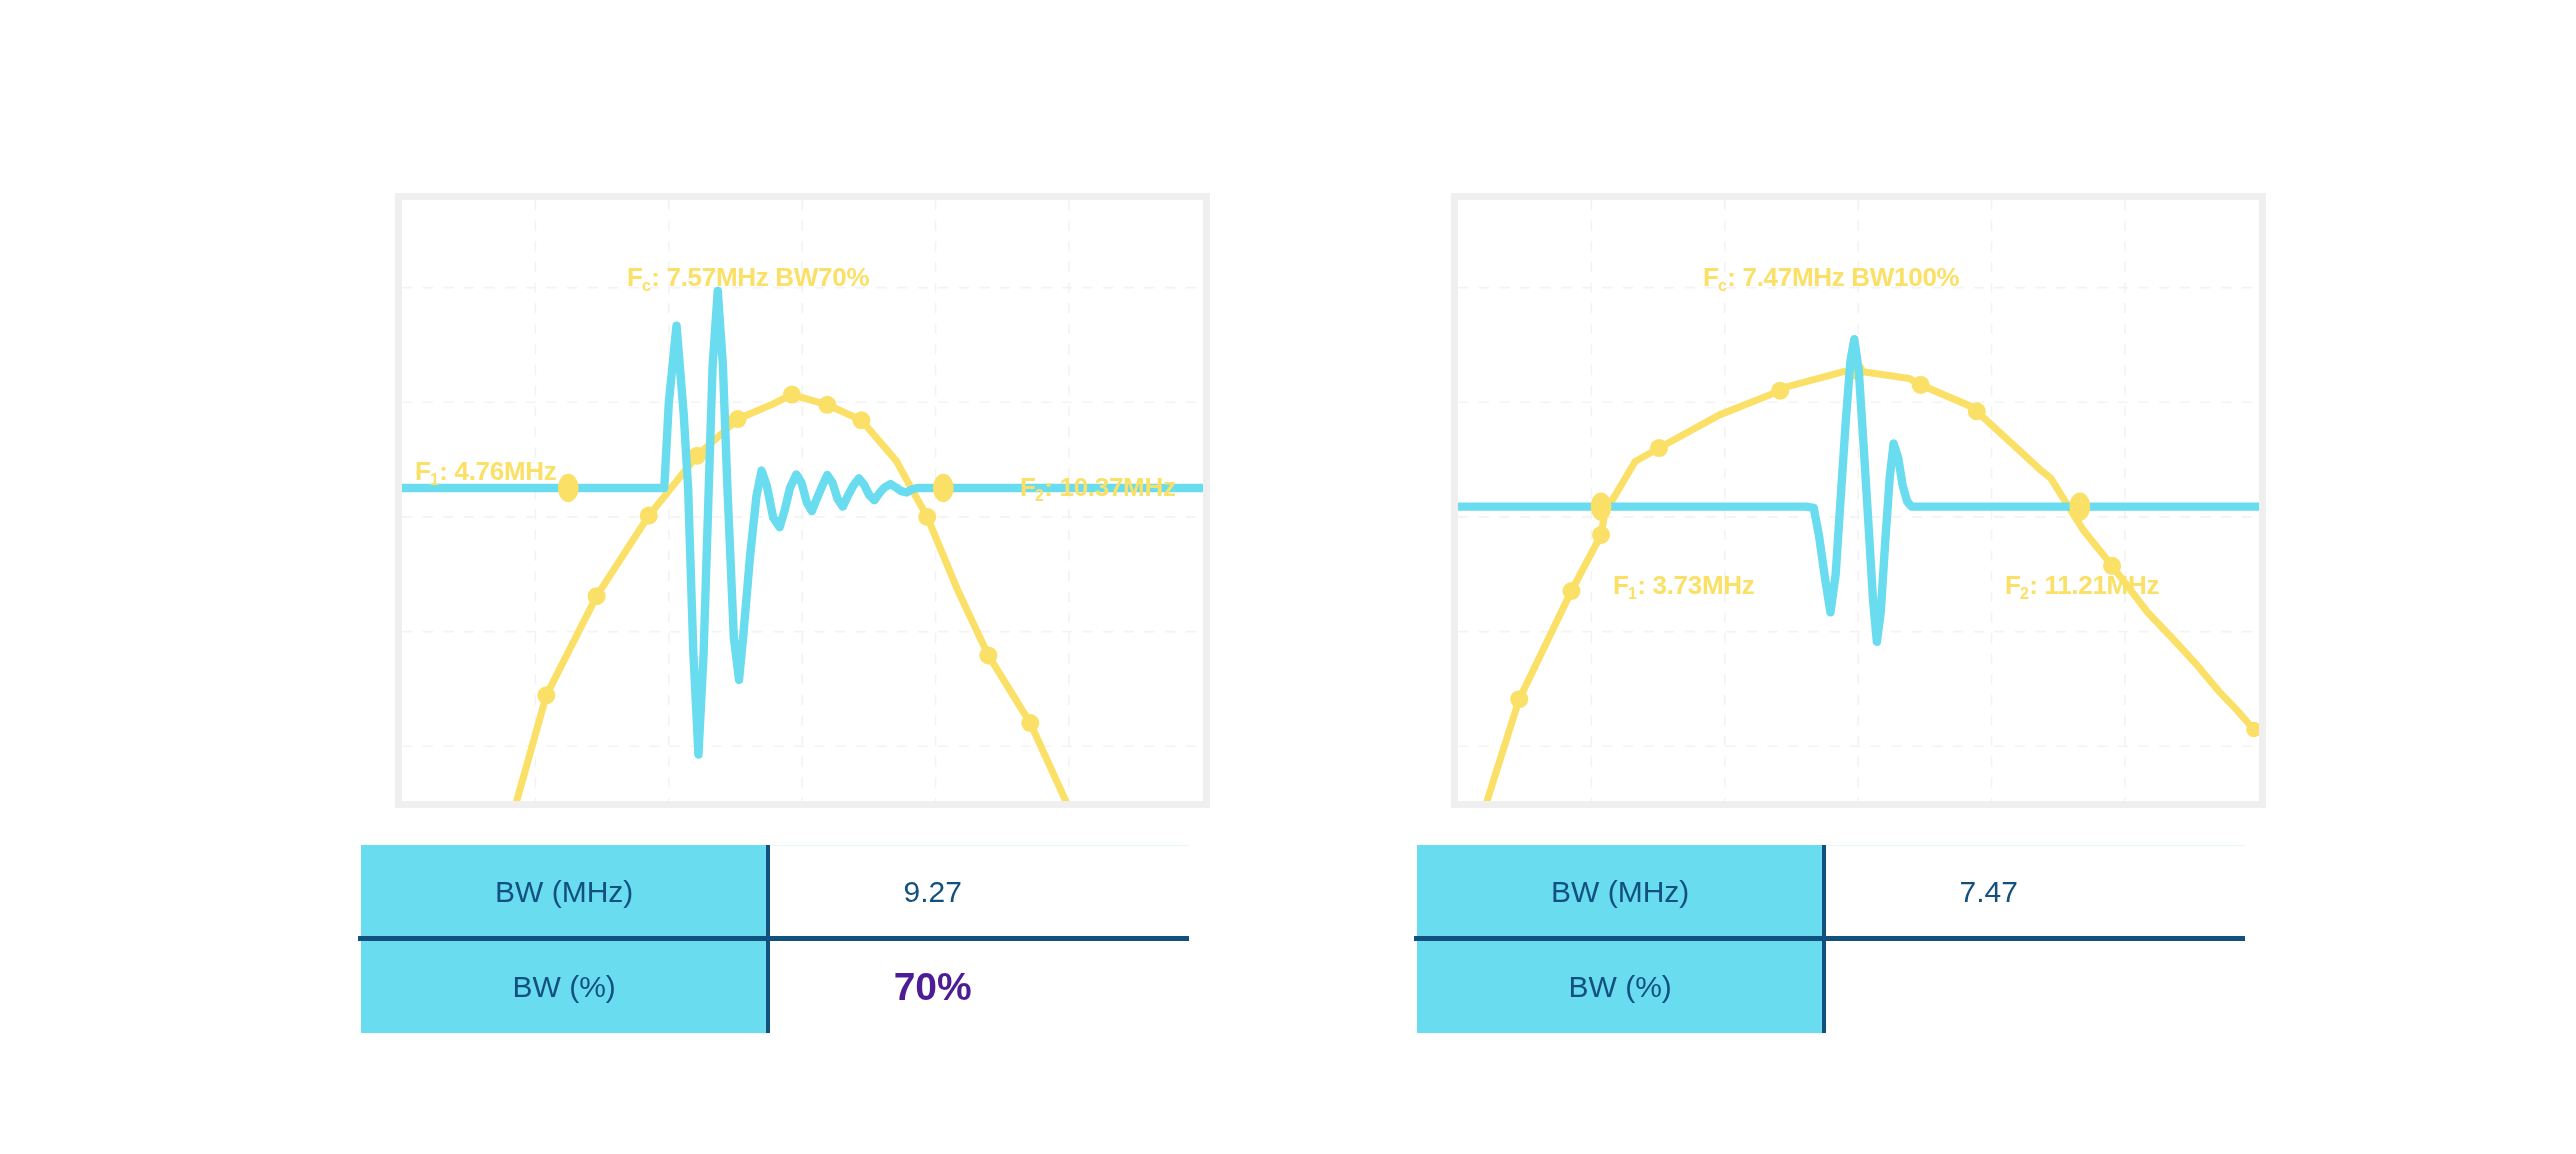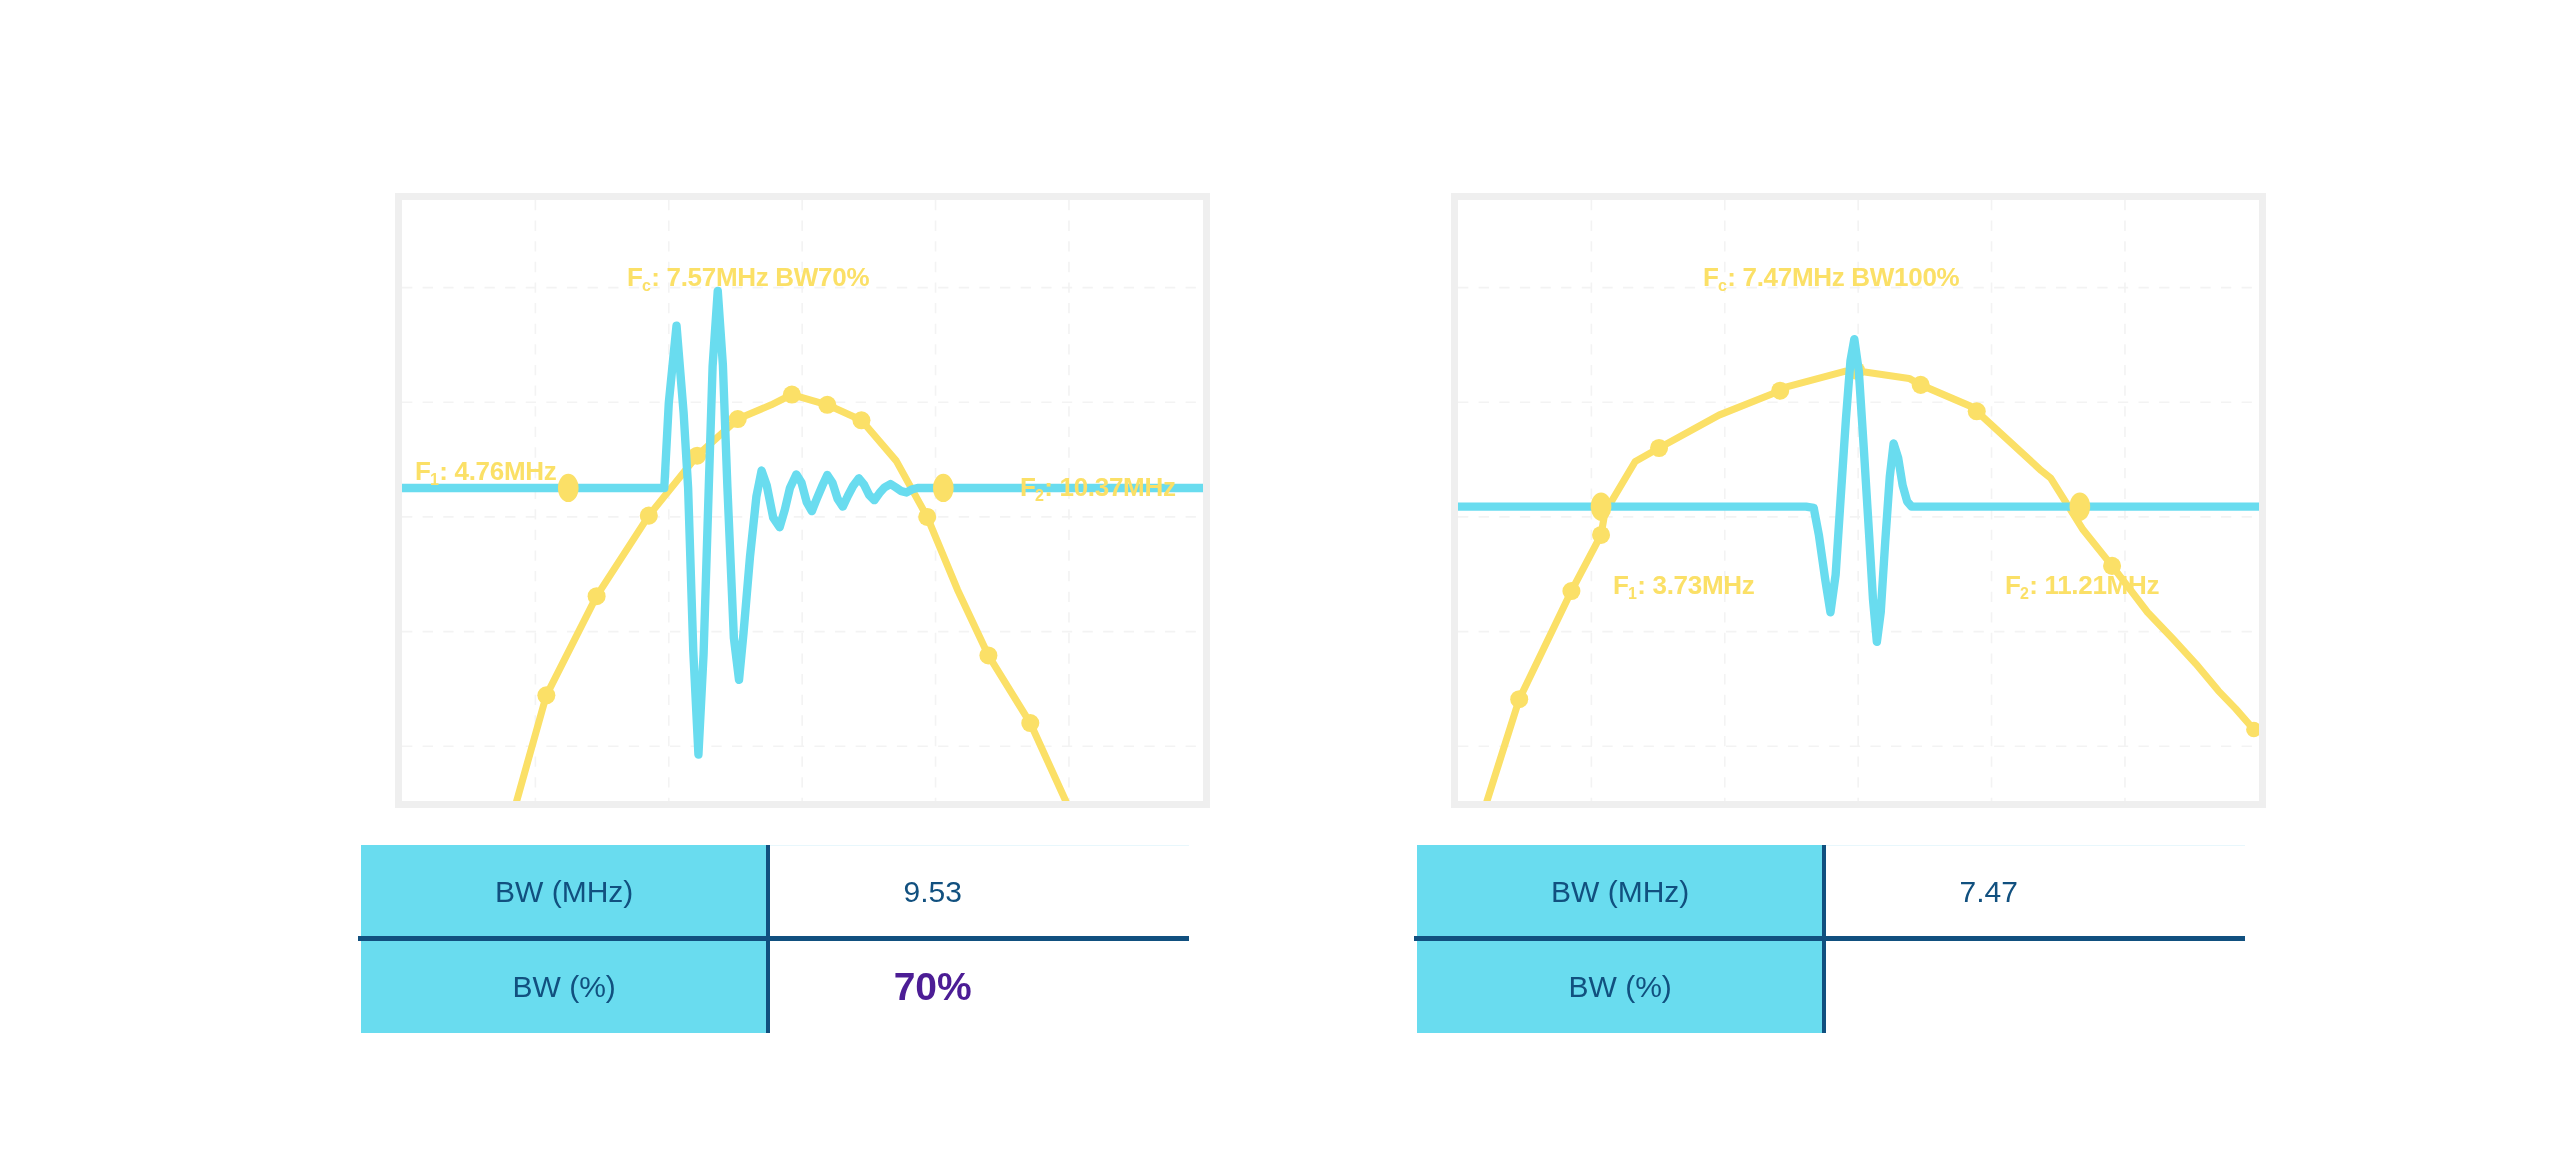"9.53" span.rt-value-num { text: 9.53 -> 9.27 }
